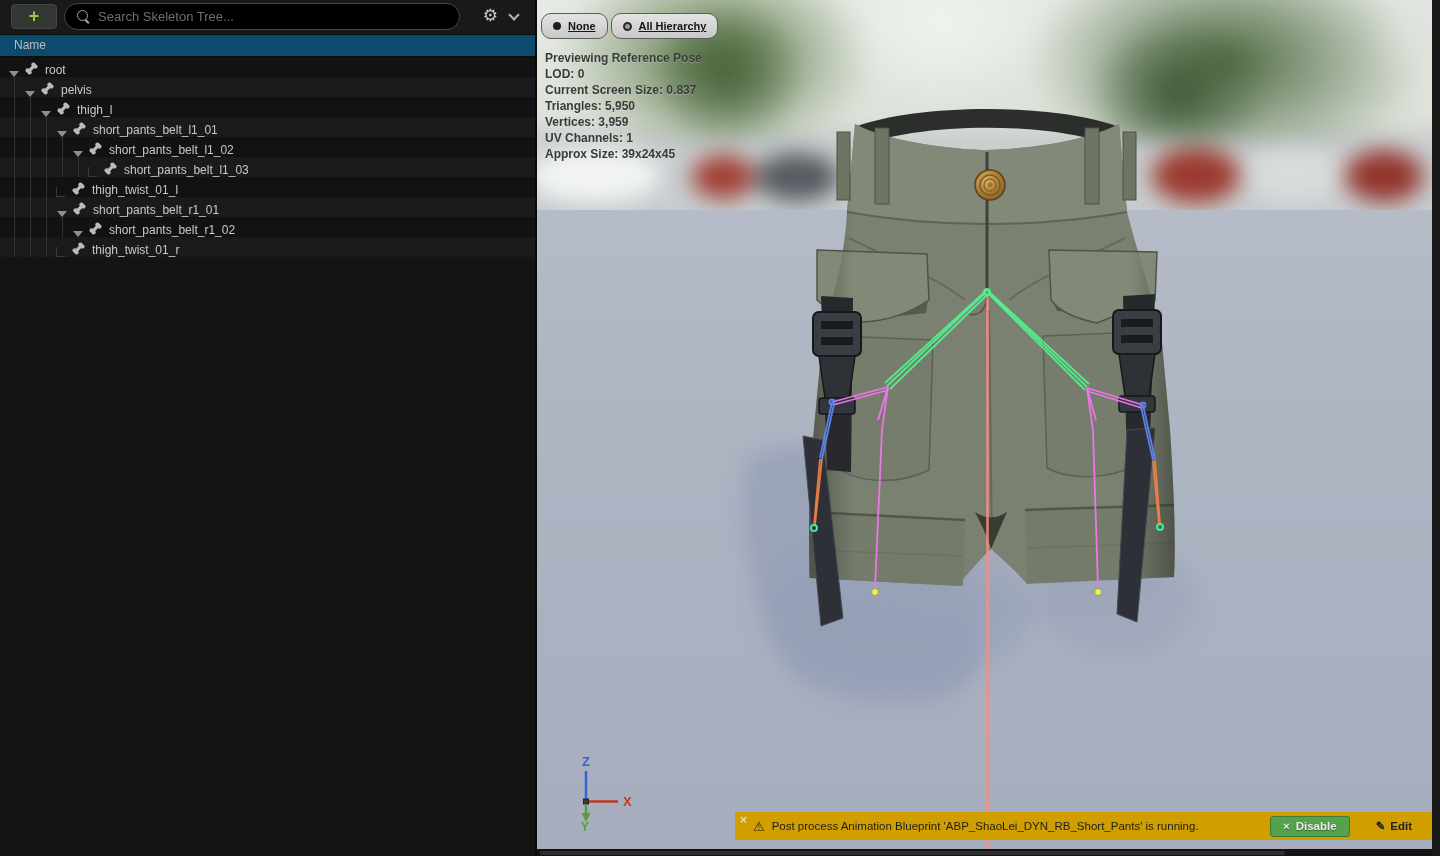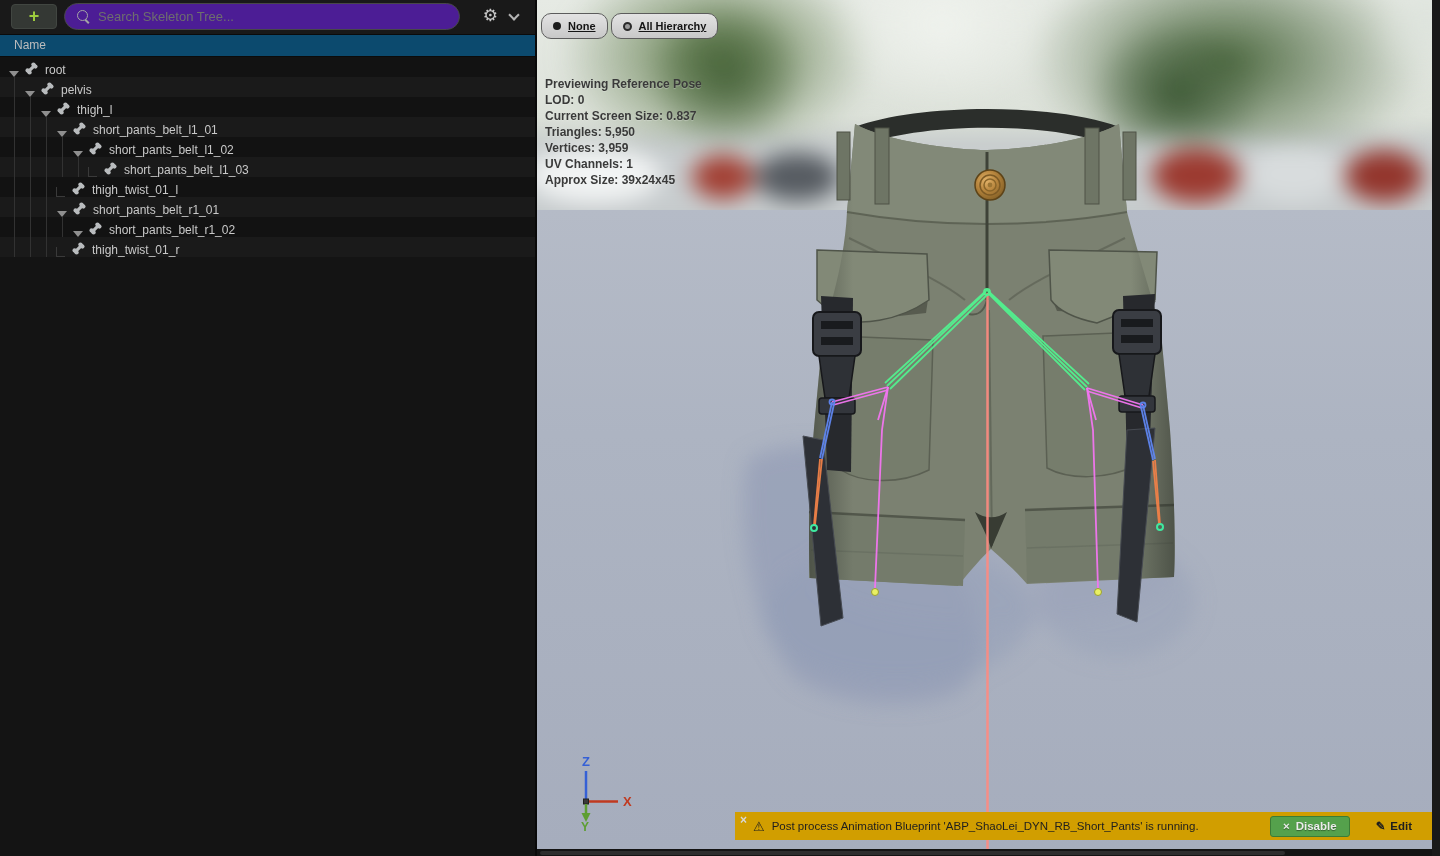"Search Skeleton Tree..." .search-box { background: #4c1d95 -> #000000 }
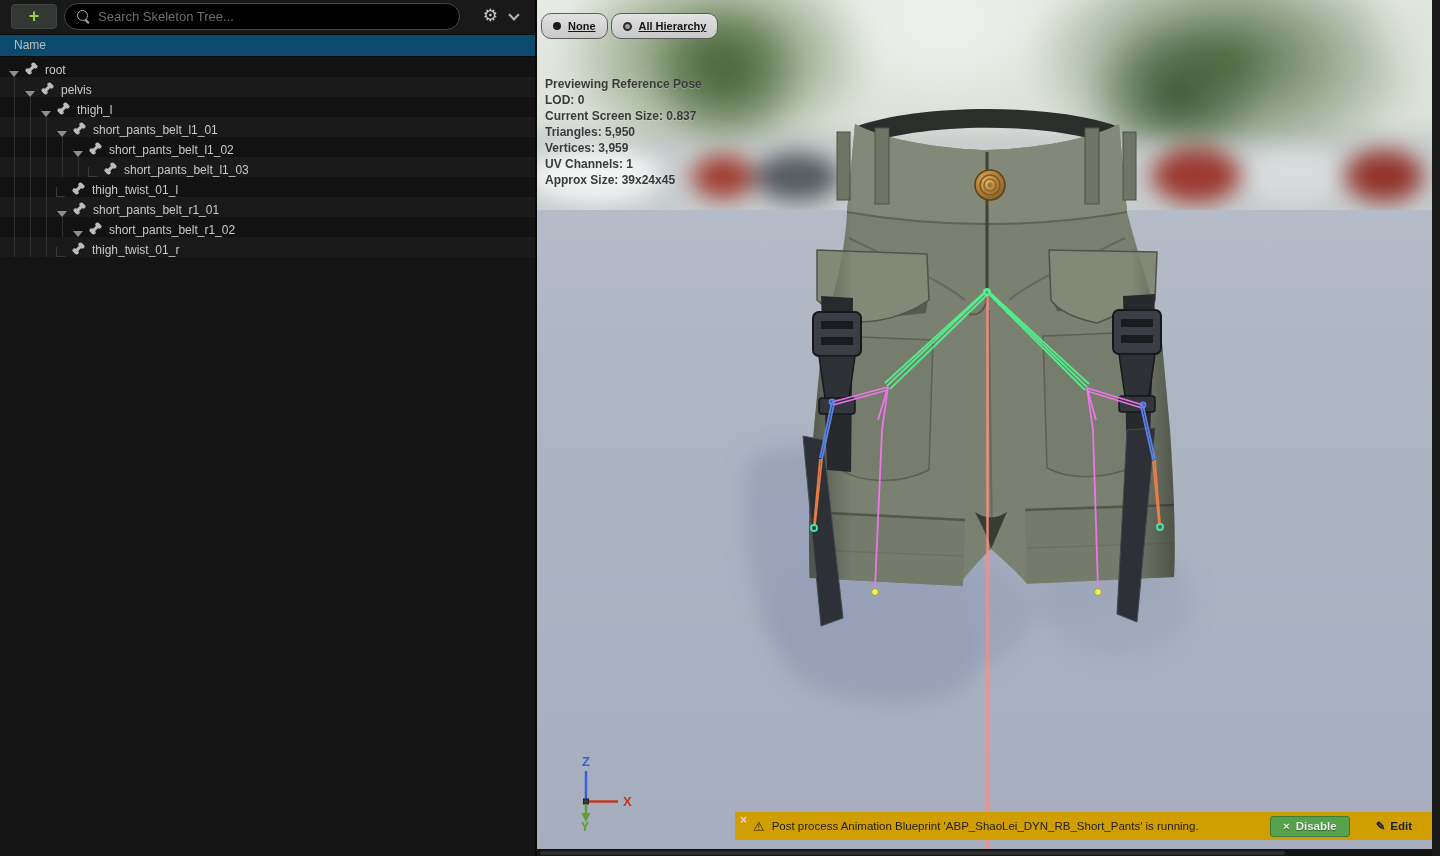"Previewing Reference Pose" .stats { margin-top: 26px -> none }
